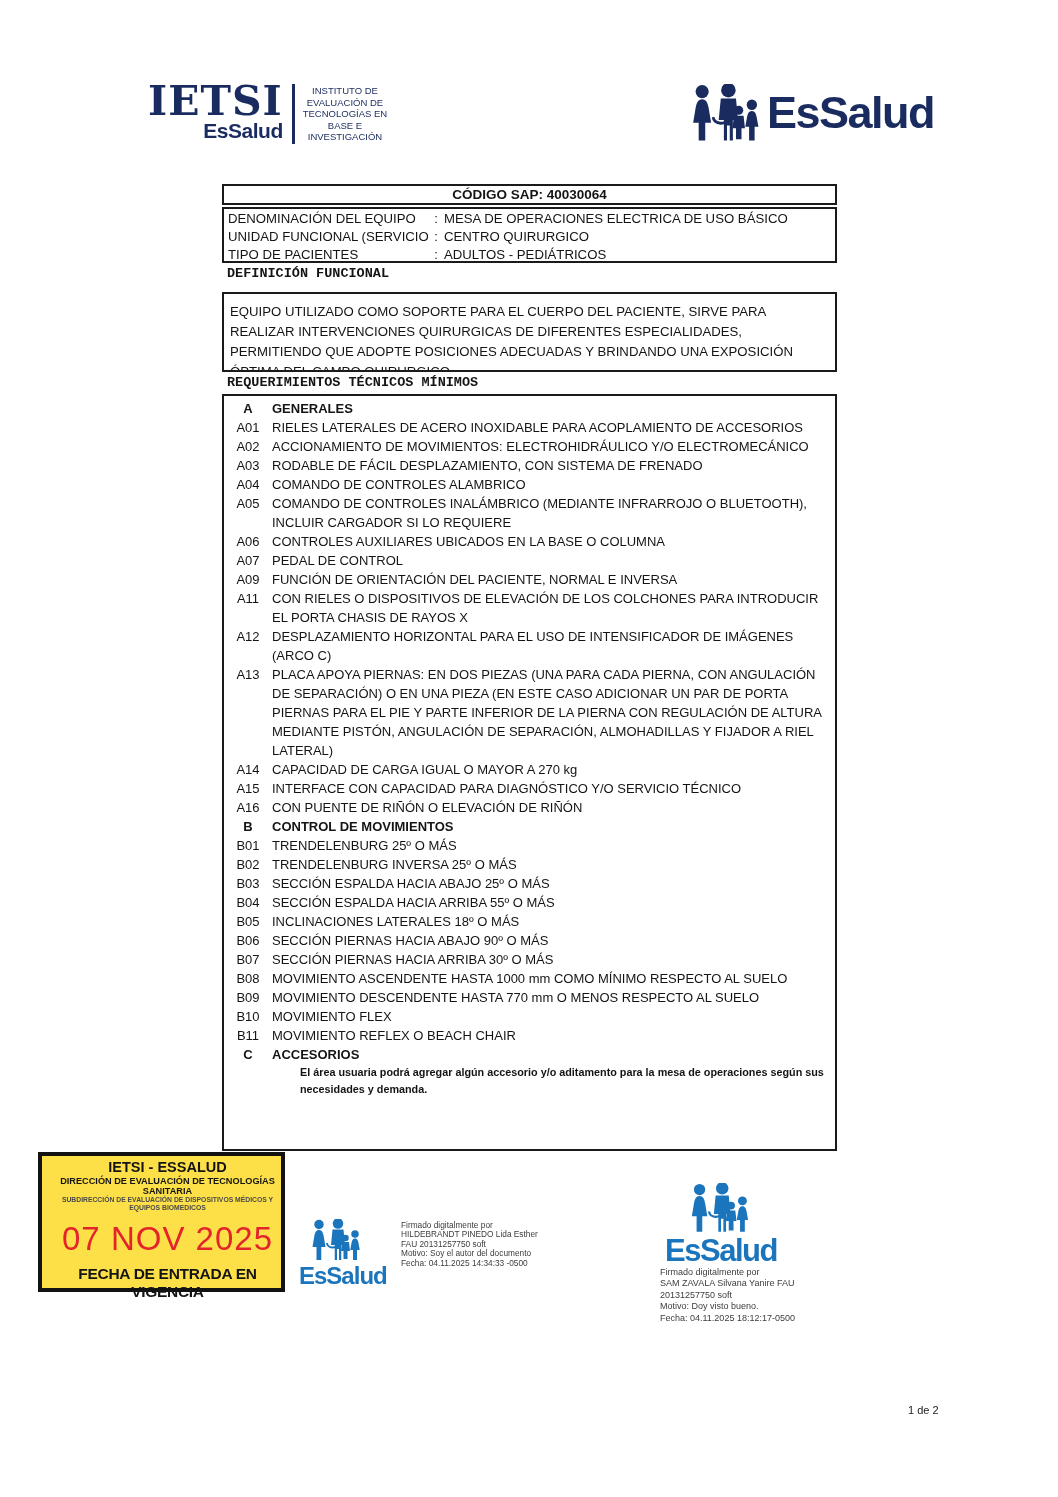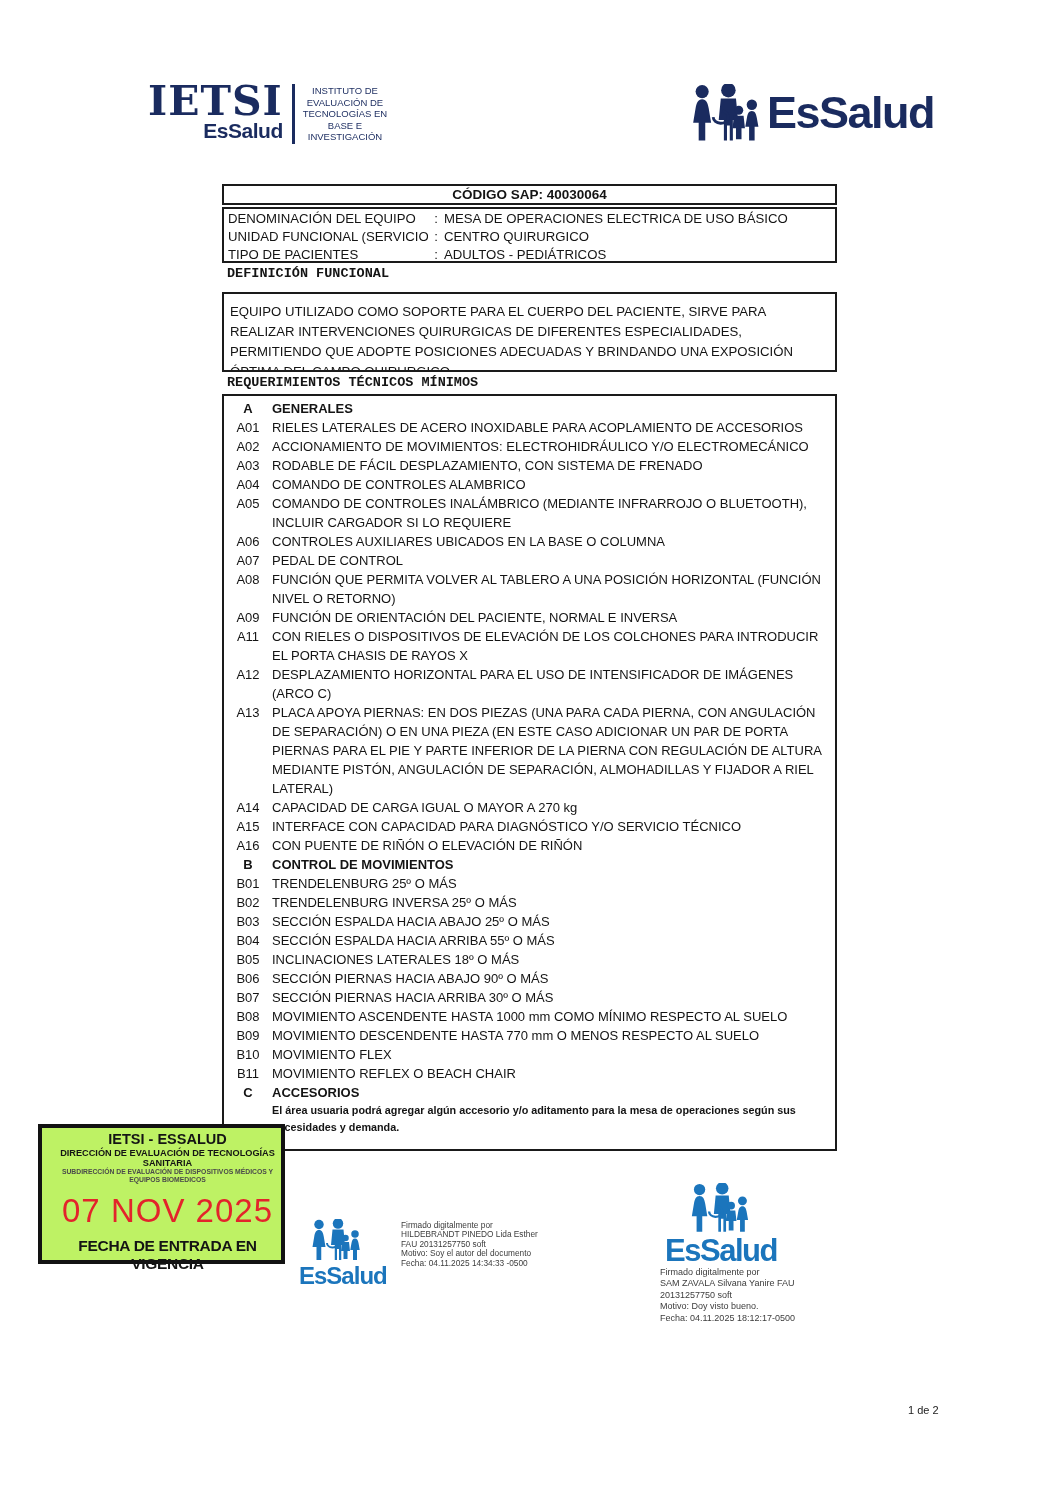"A08" div.req-row { html: <div> <span>A08</span> <span>FUNCIÓN QUE PERMITA VOLVER AL TABLERO A UNA POSICIÓN HORIZONTAL (FUNCIÓN NIVEL O RETORNO)</span> </div> -> none }
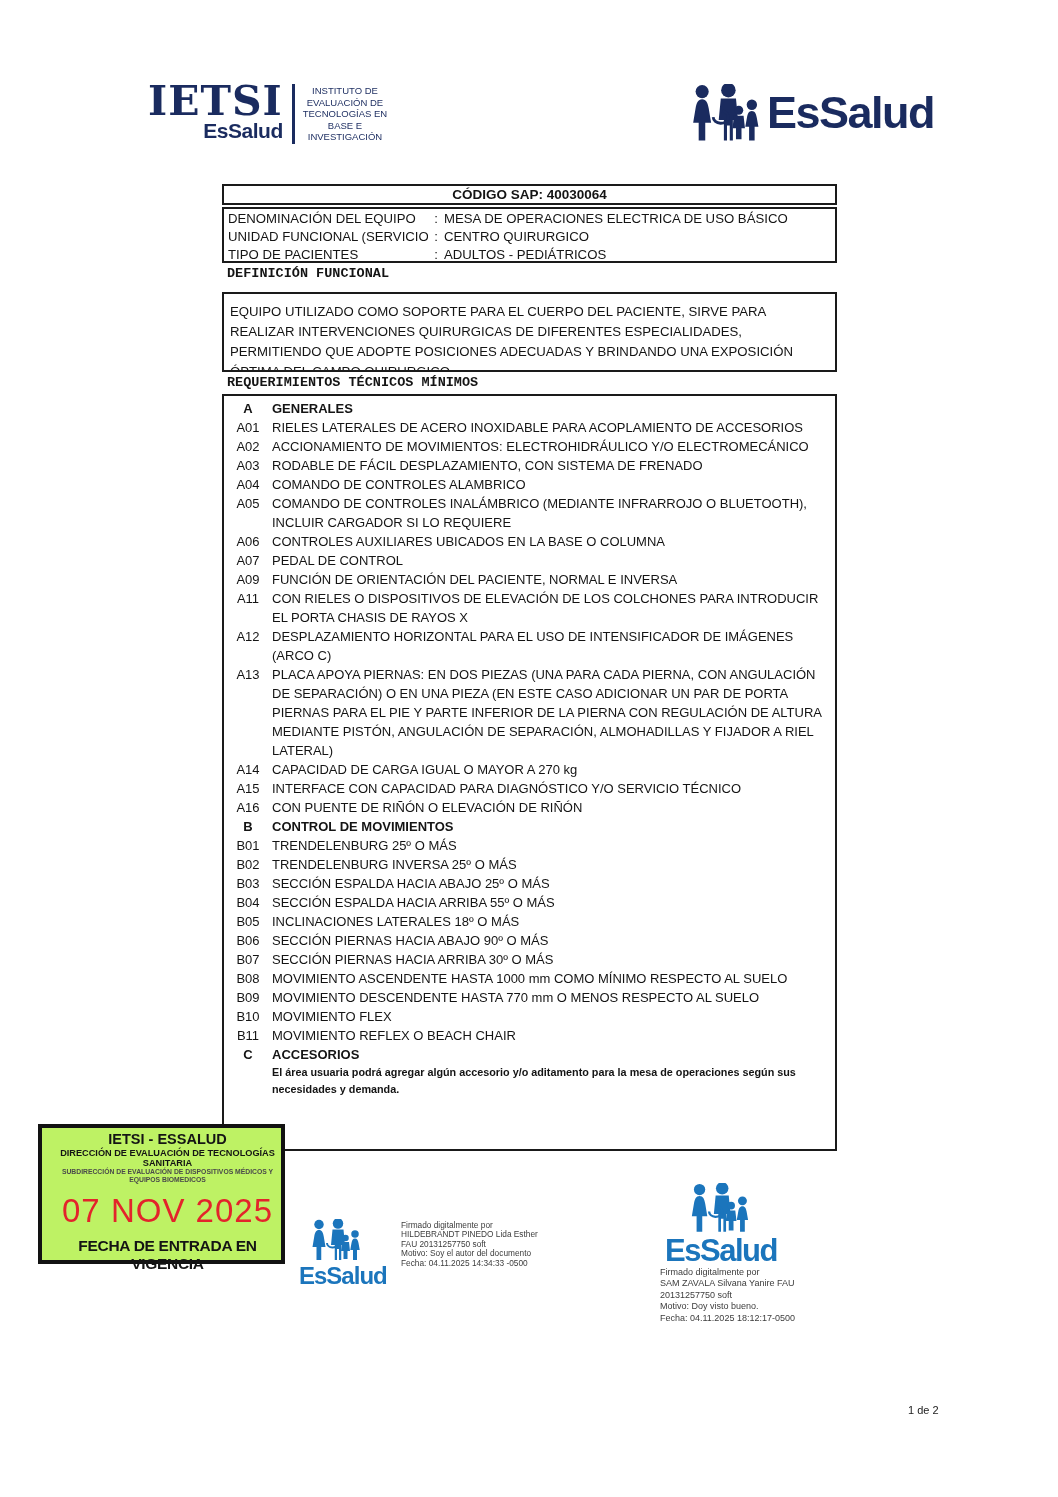"El área usuaria podrá agregar" .req-row.note { padding-left: none -> 28px }
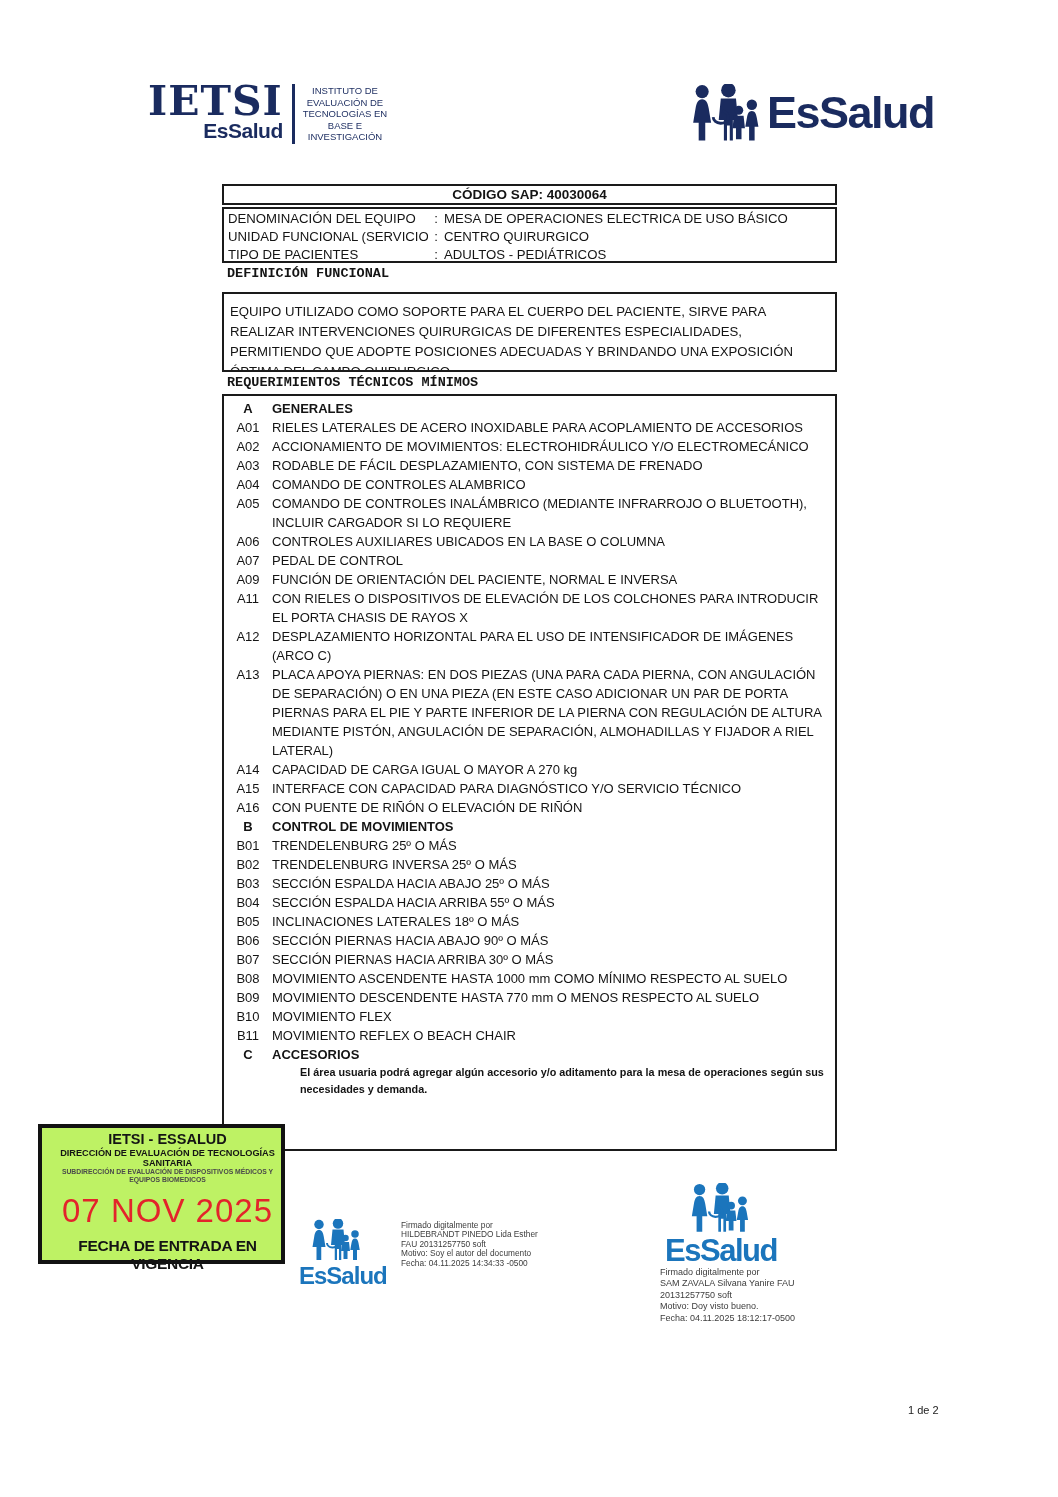"IETSI - ESSALUD" .stamp-box { background: #bef264 -> #fde047; top: 1124px -> 1152px }
